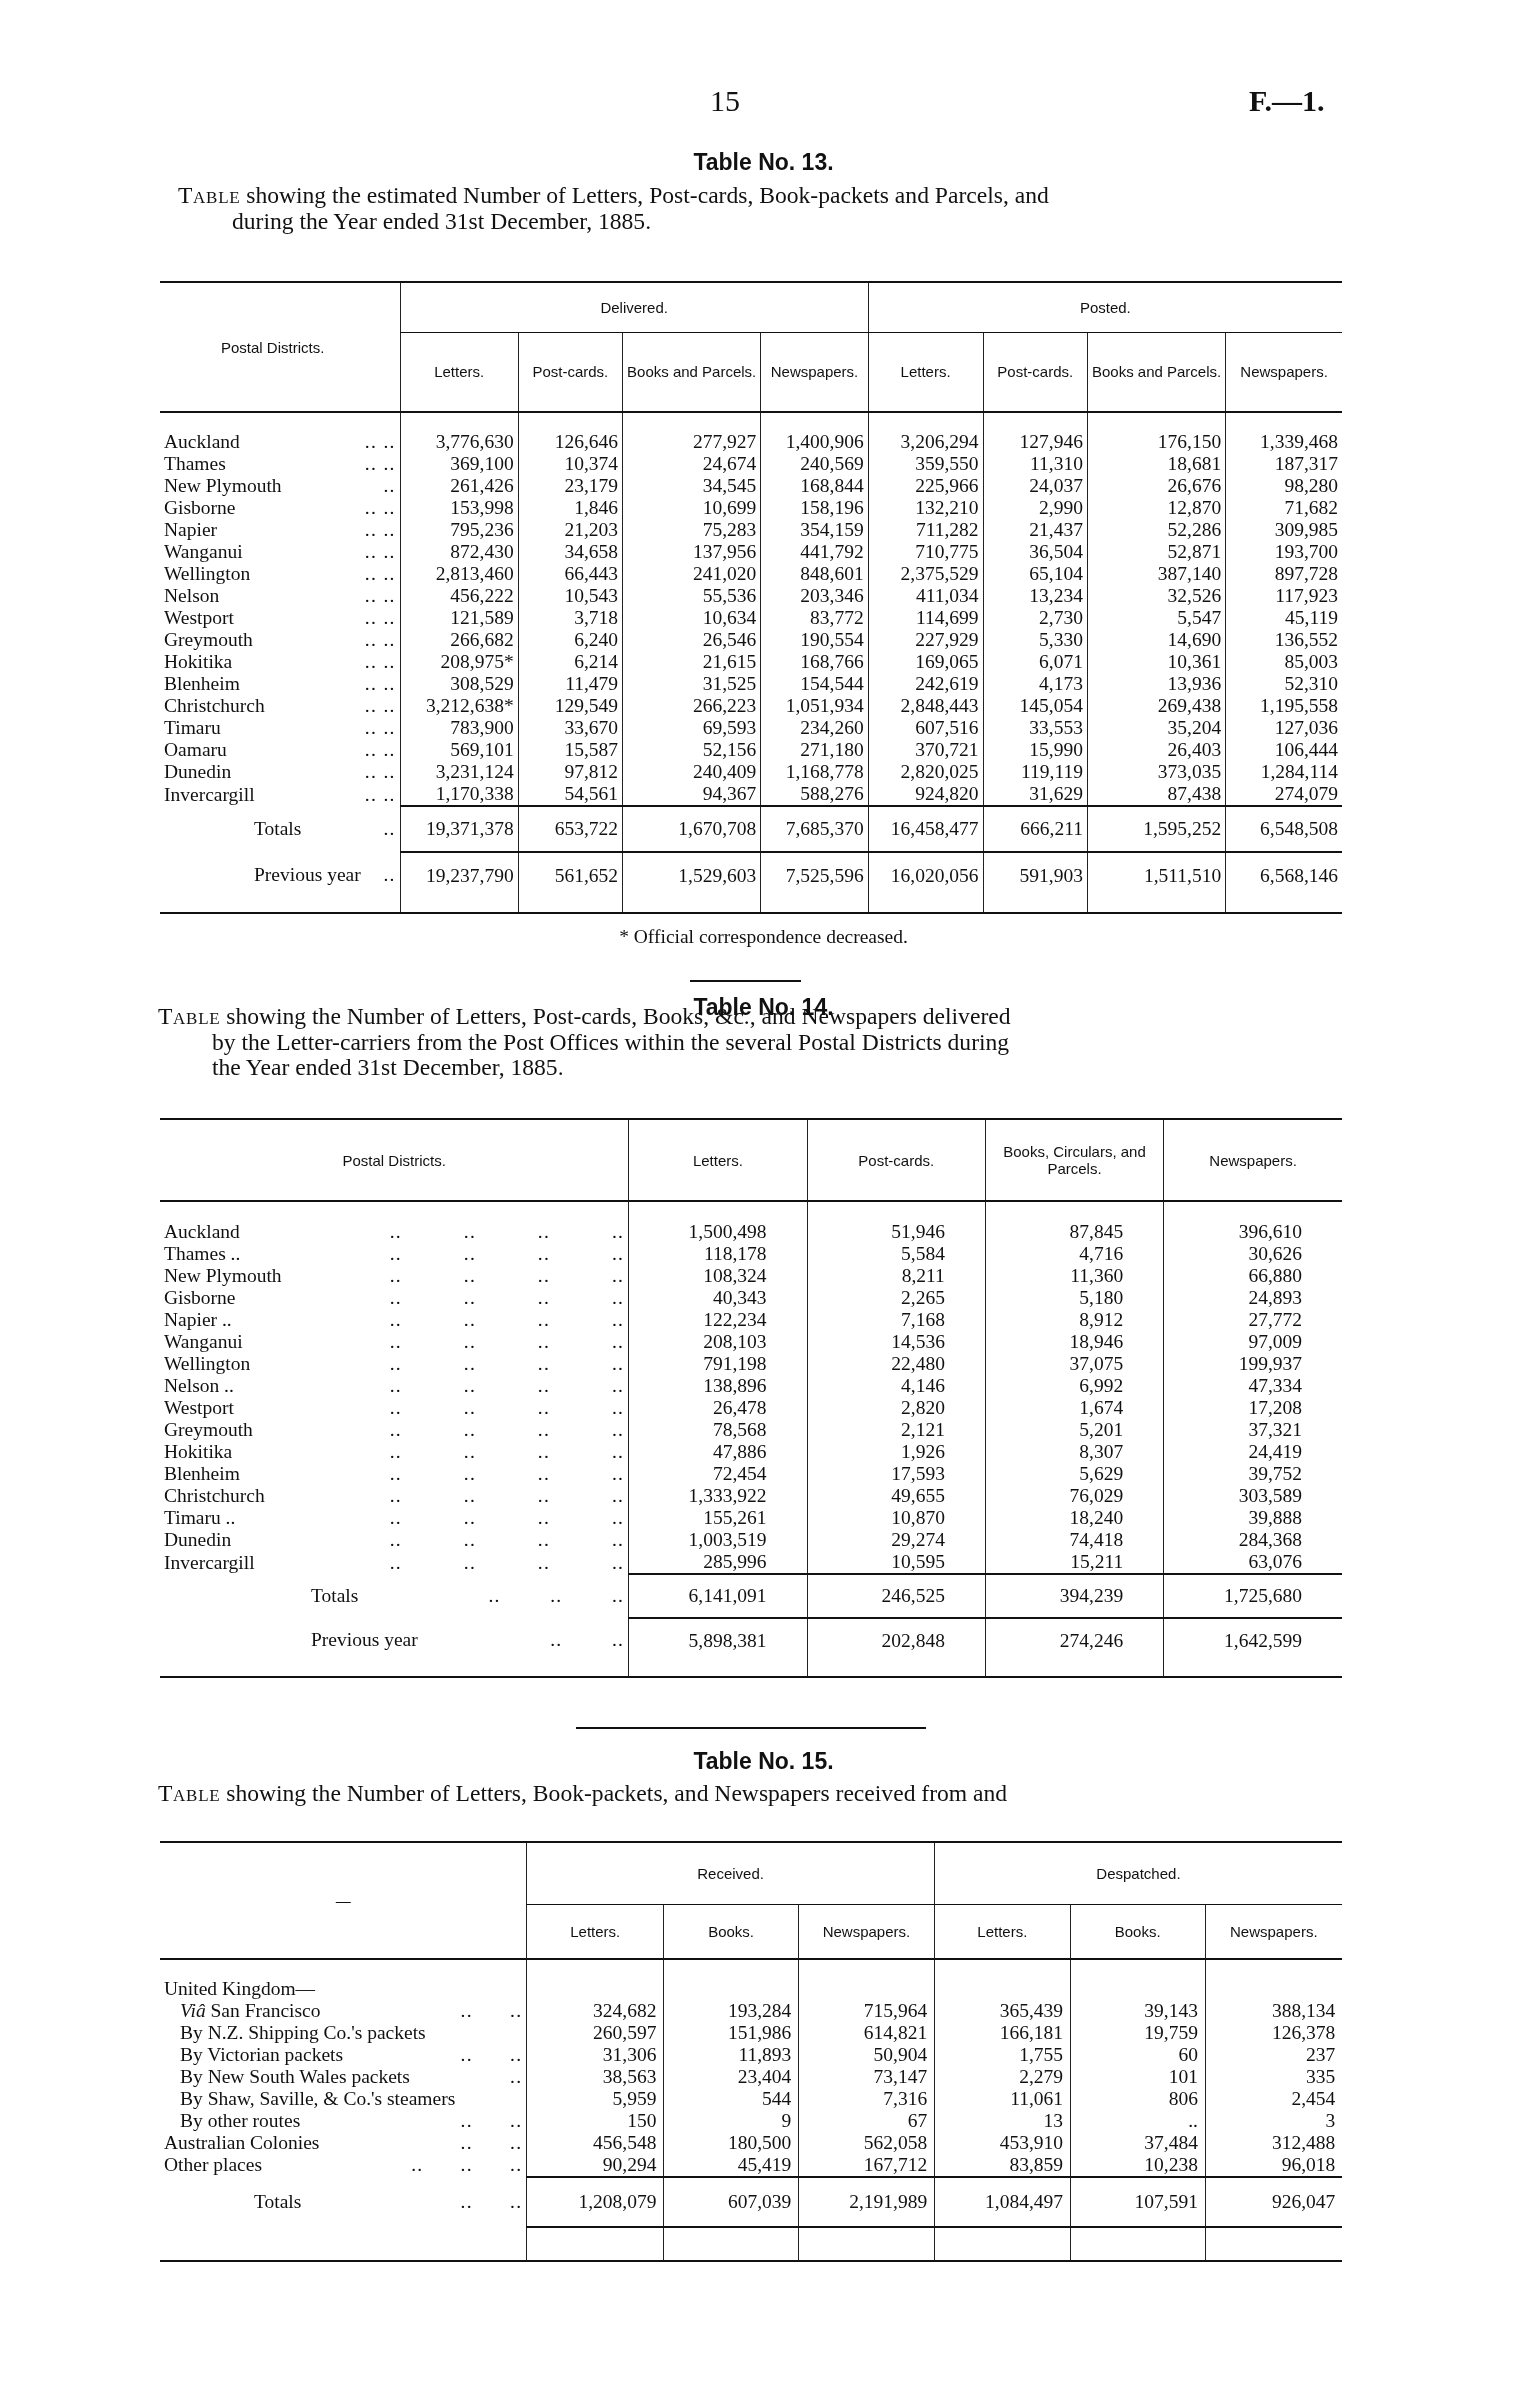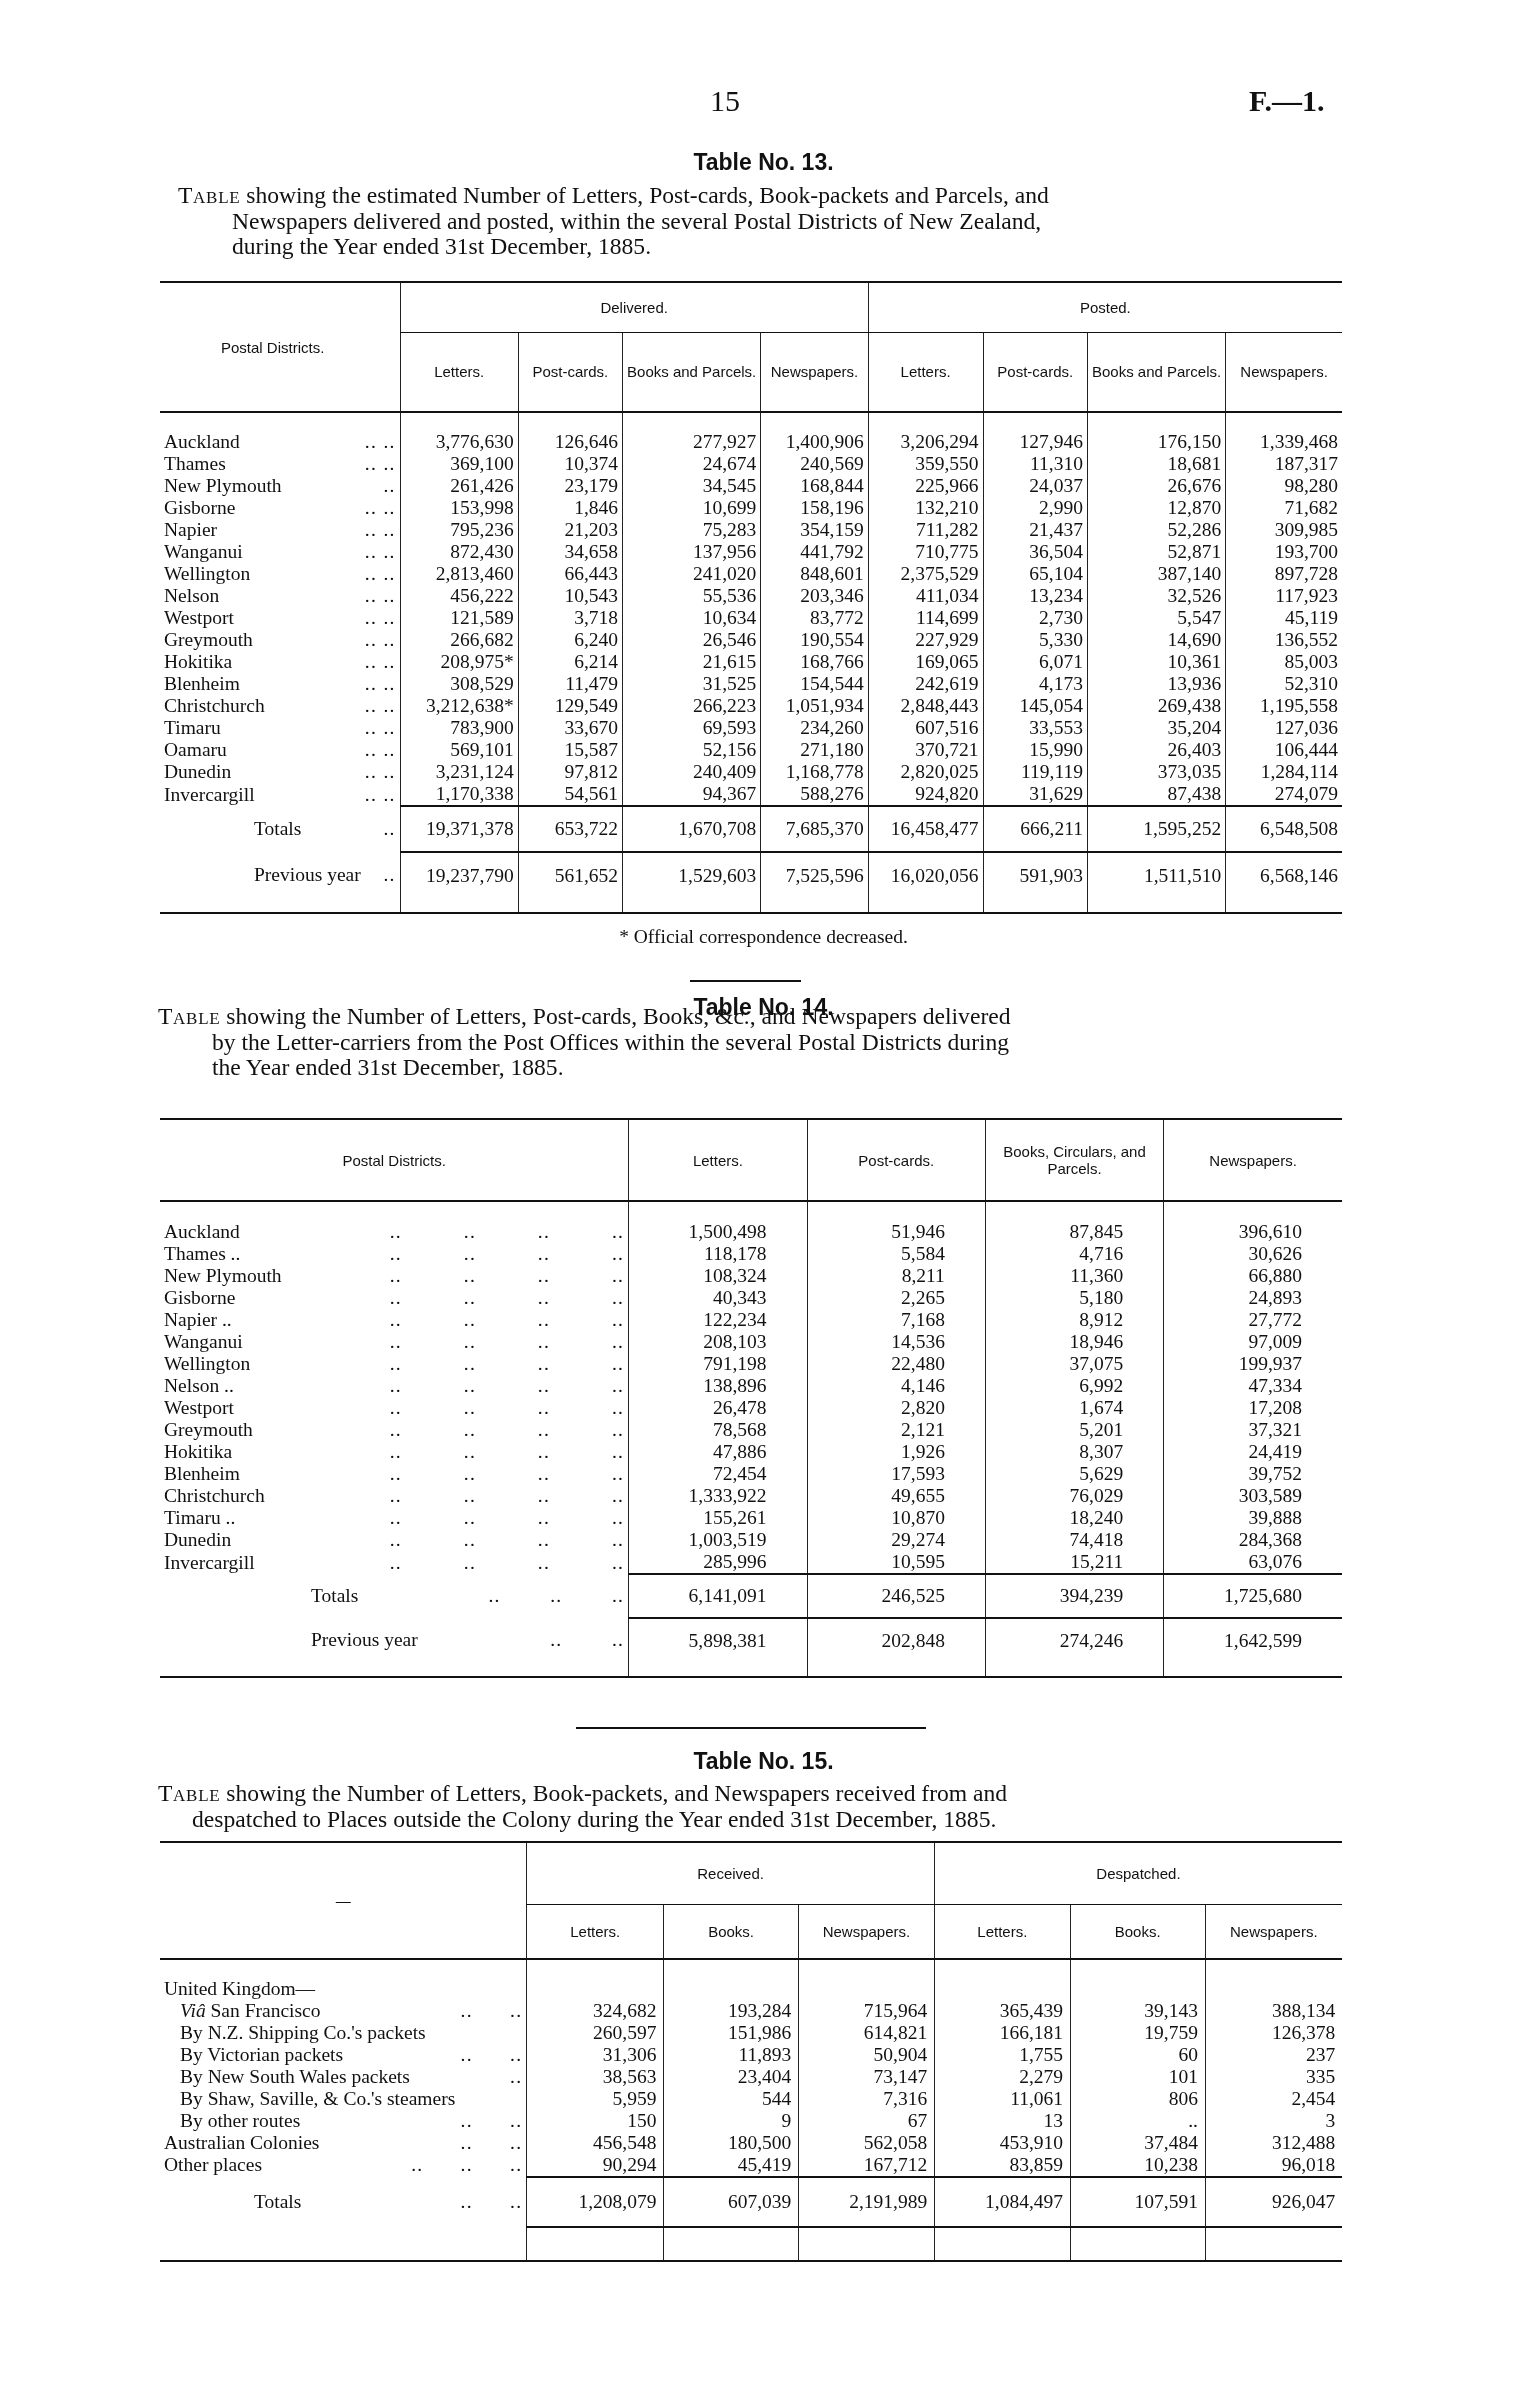"Newspapers delivered and posted, within" span.cont { html: <span>Newspapers delivered and posted, within the several Postal Districts of New Zealand,</span> -> none }
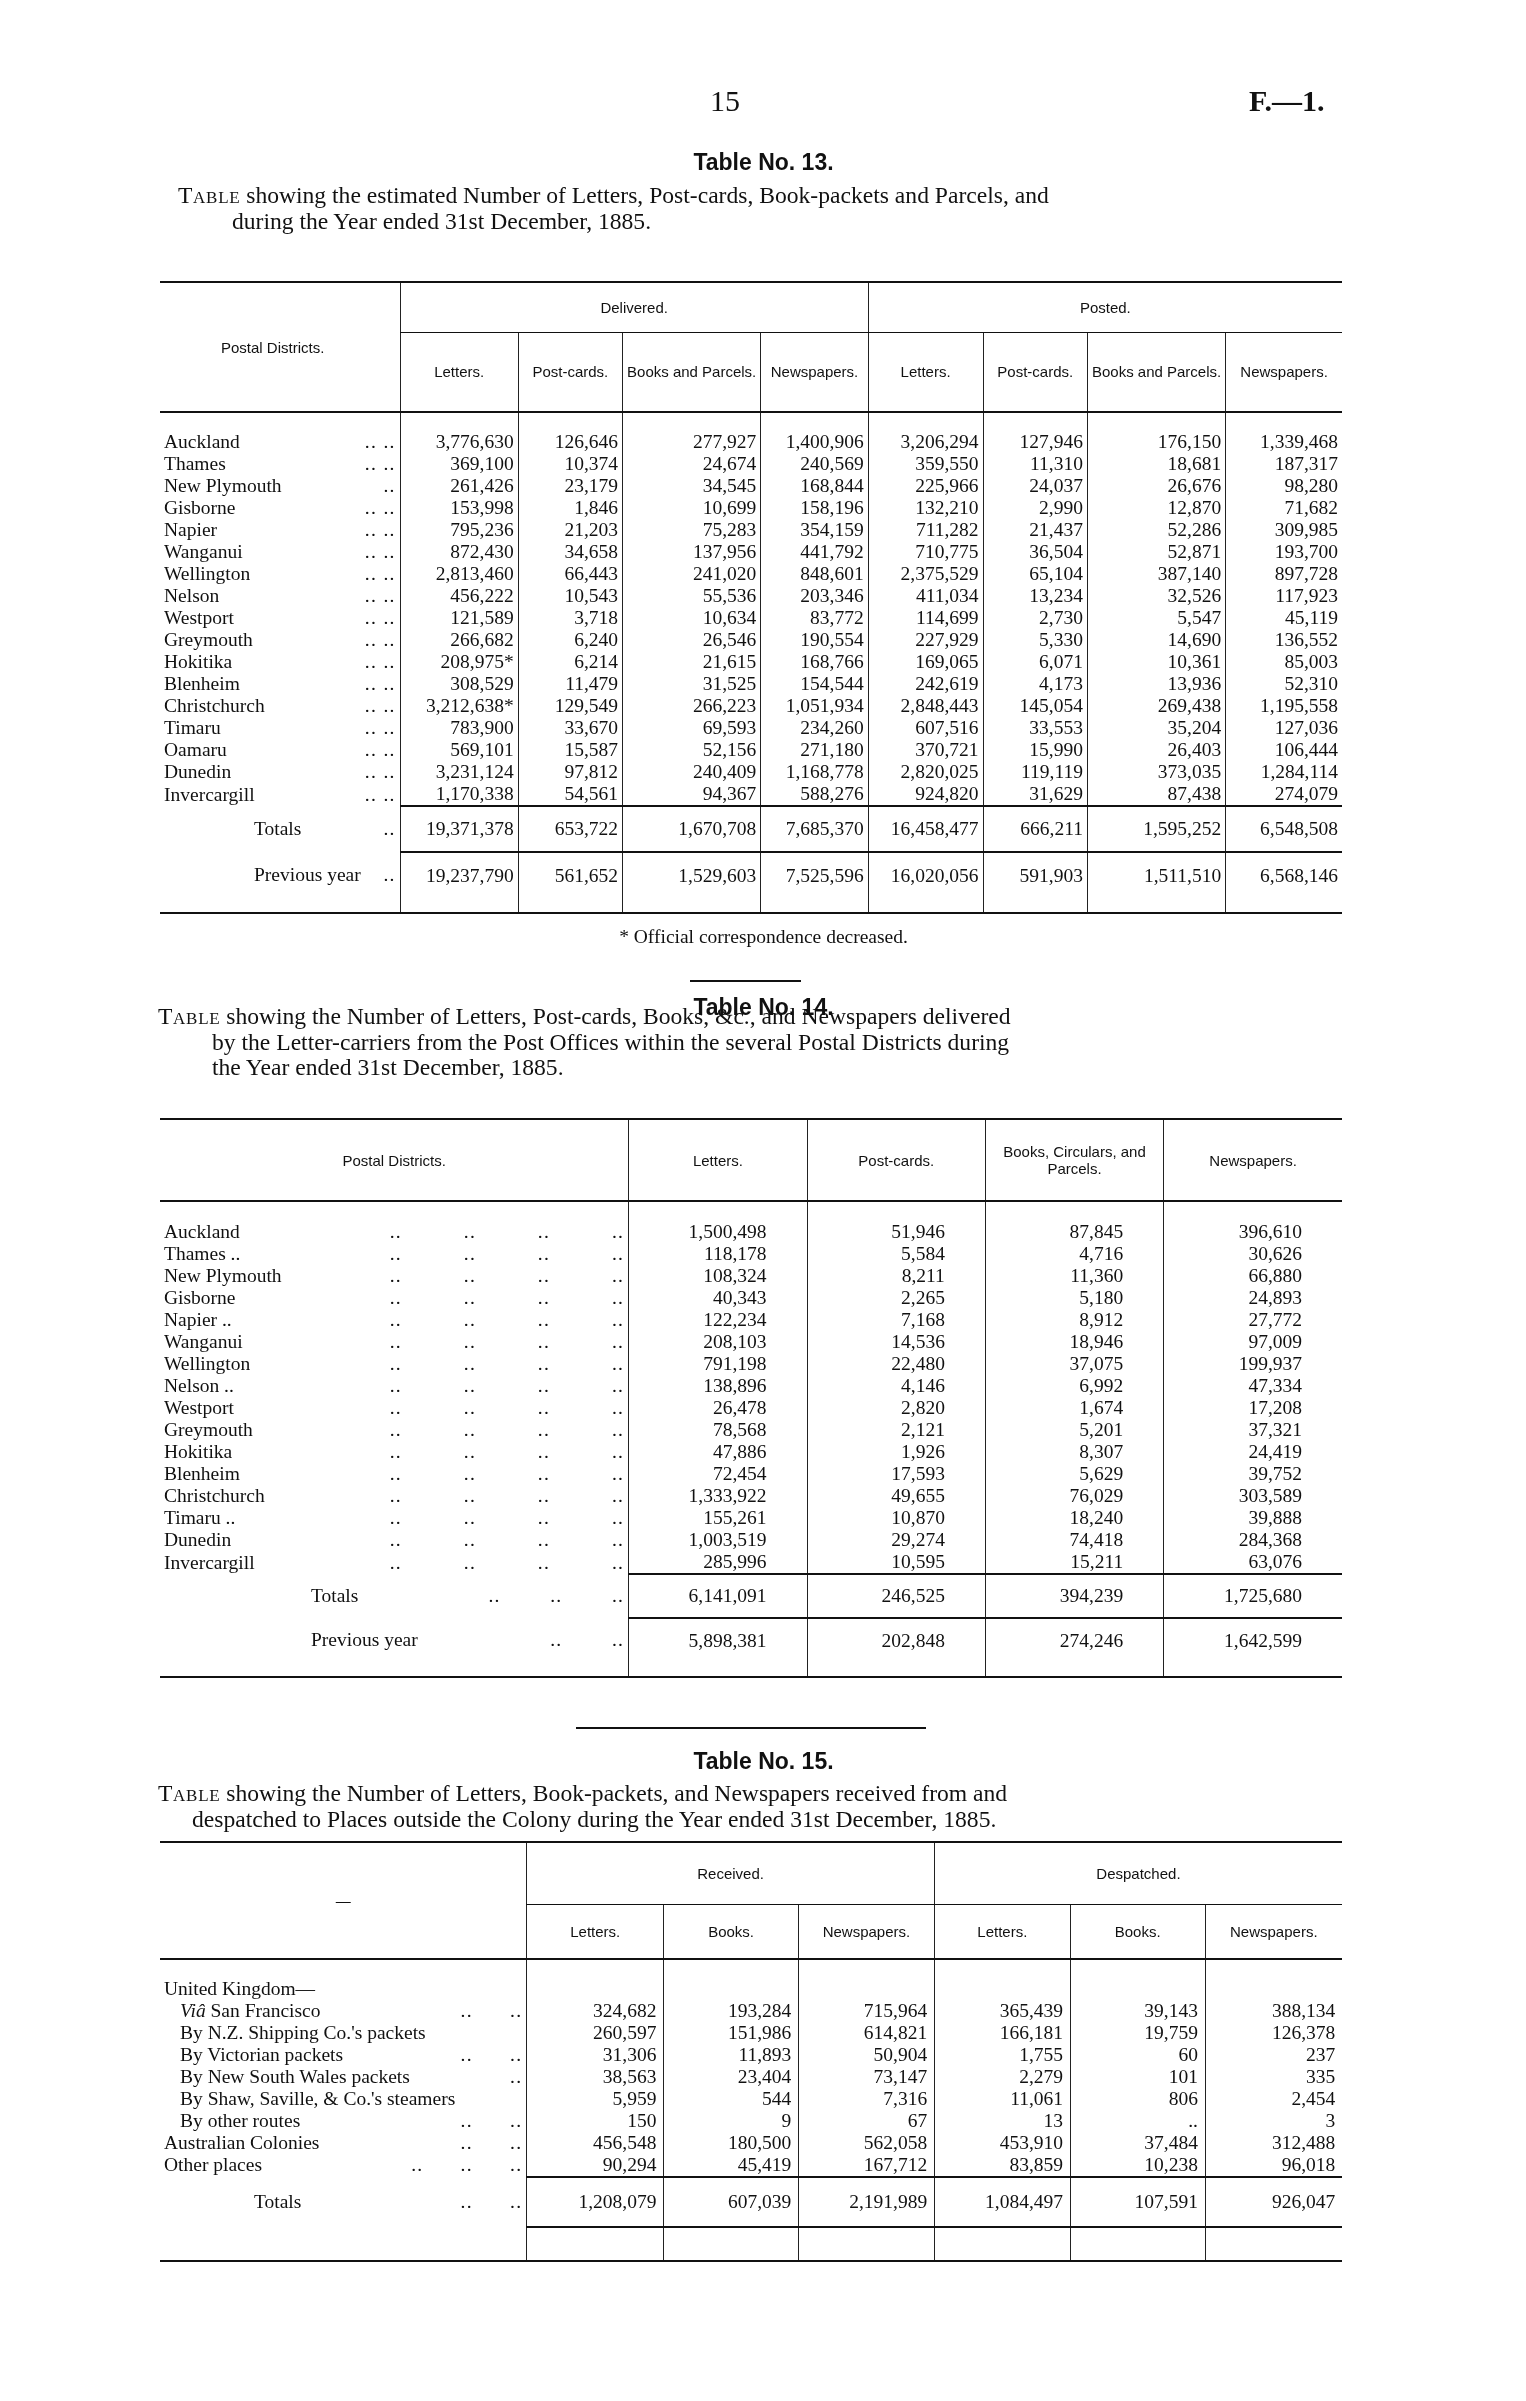"despatched to Places outside the" span.cont { html: <span>despatched to Places outside the Colony during the Year ended 31st December, 1885.</span> -> none }
